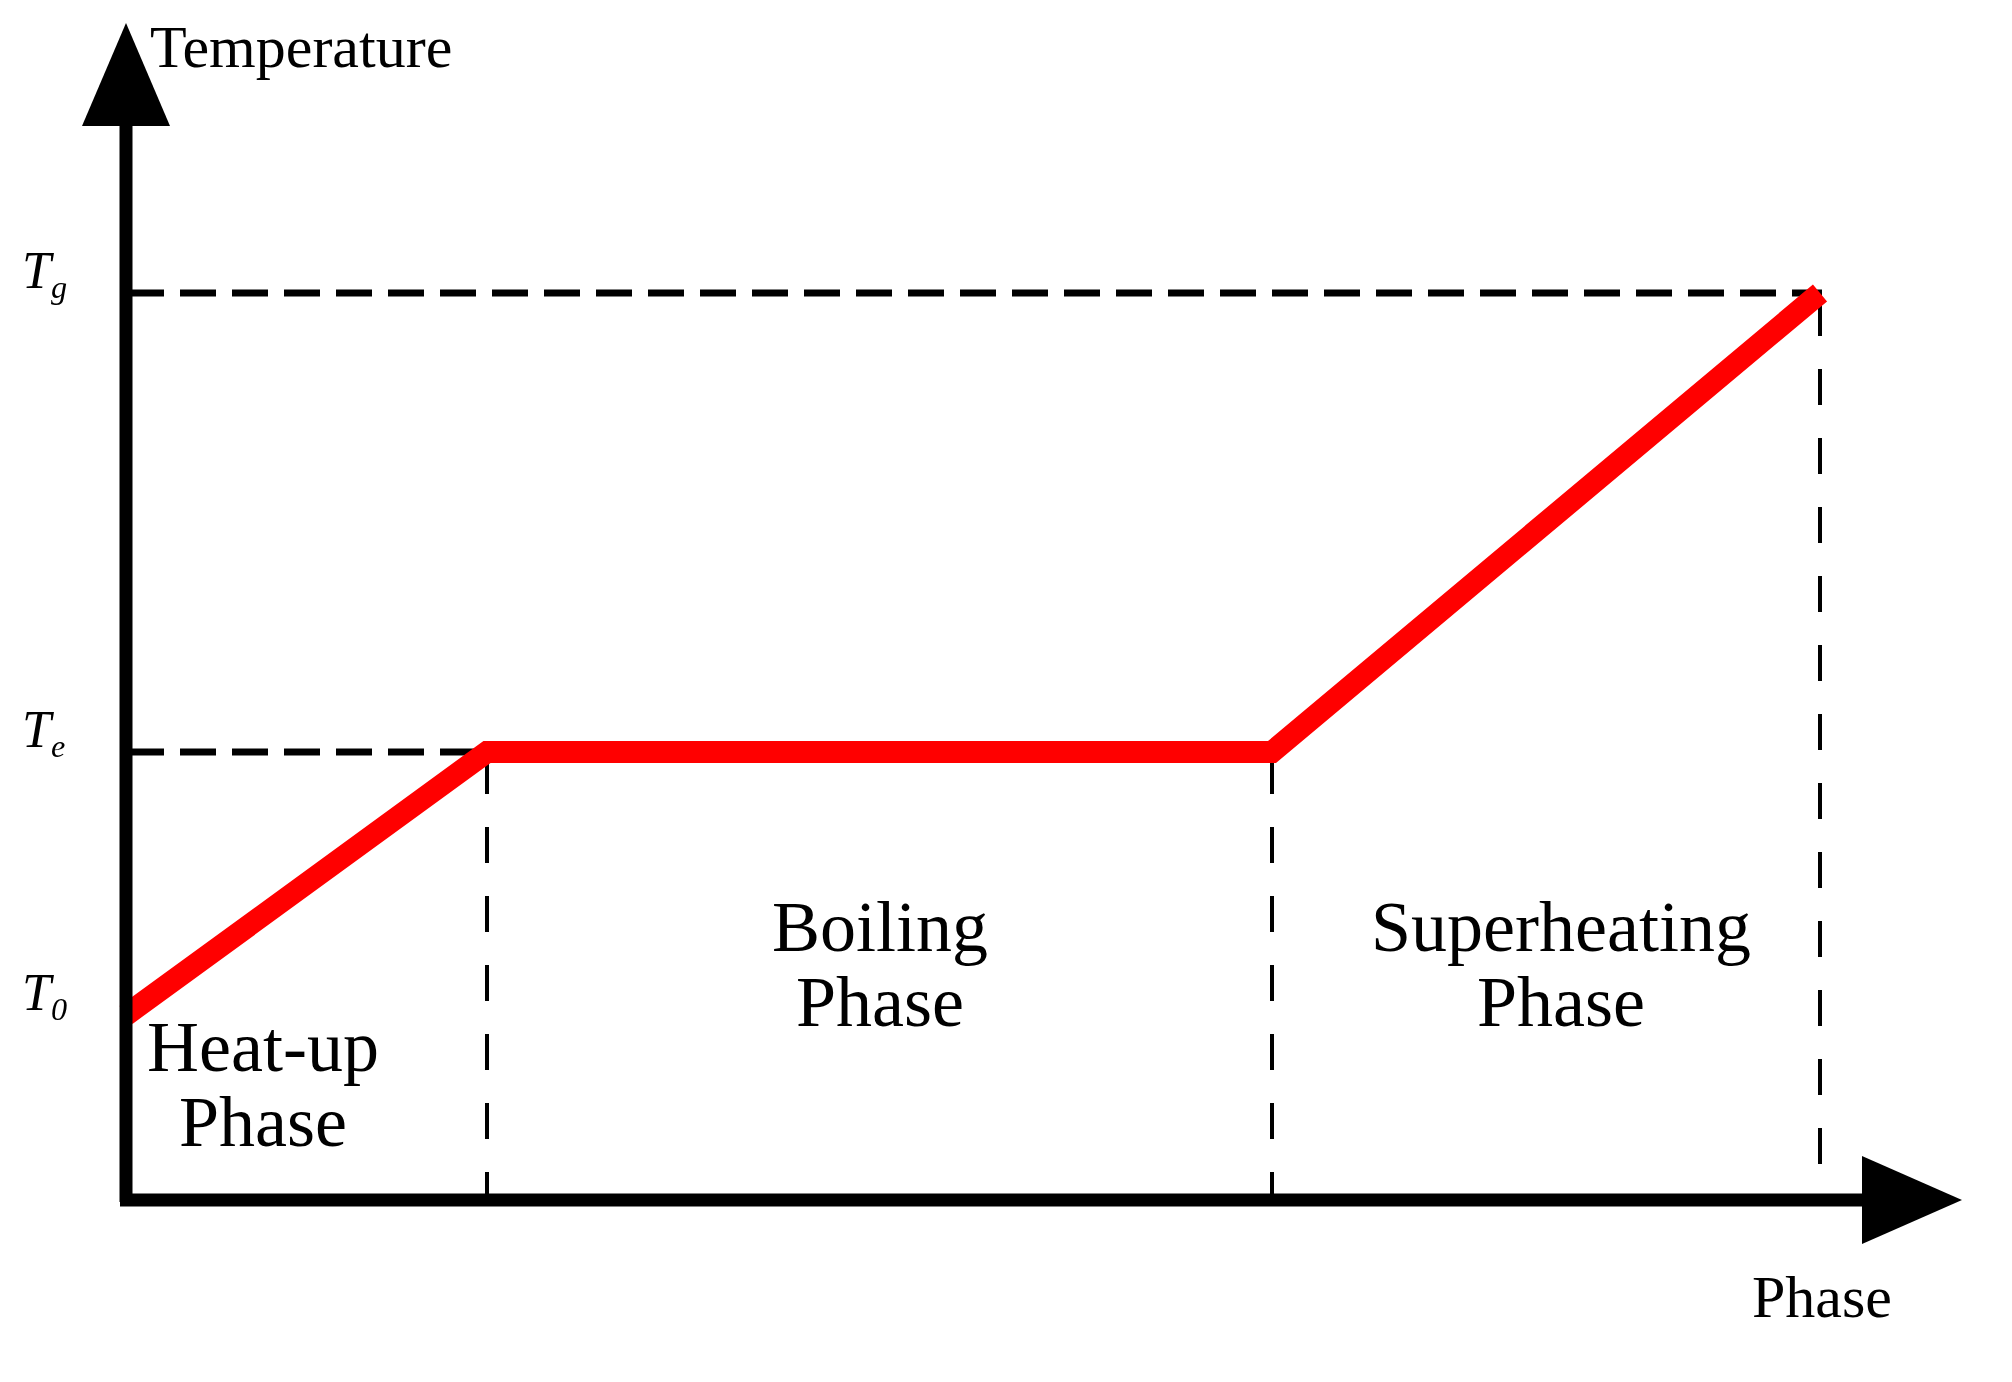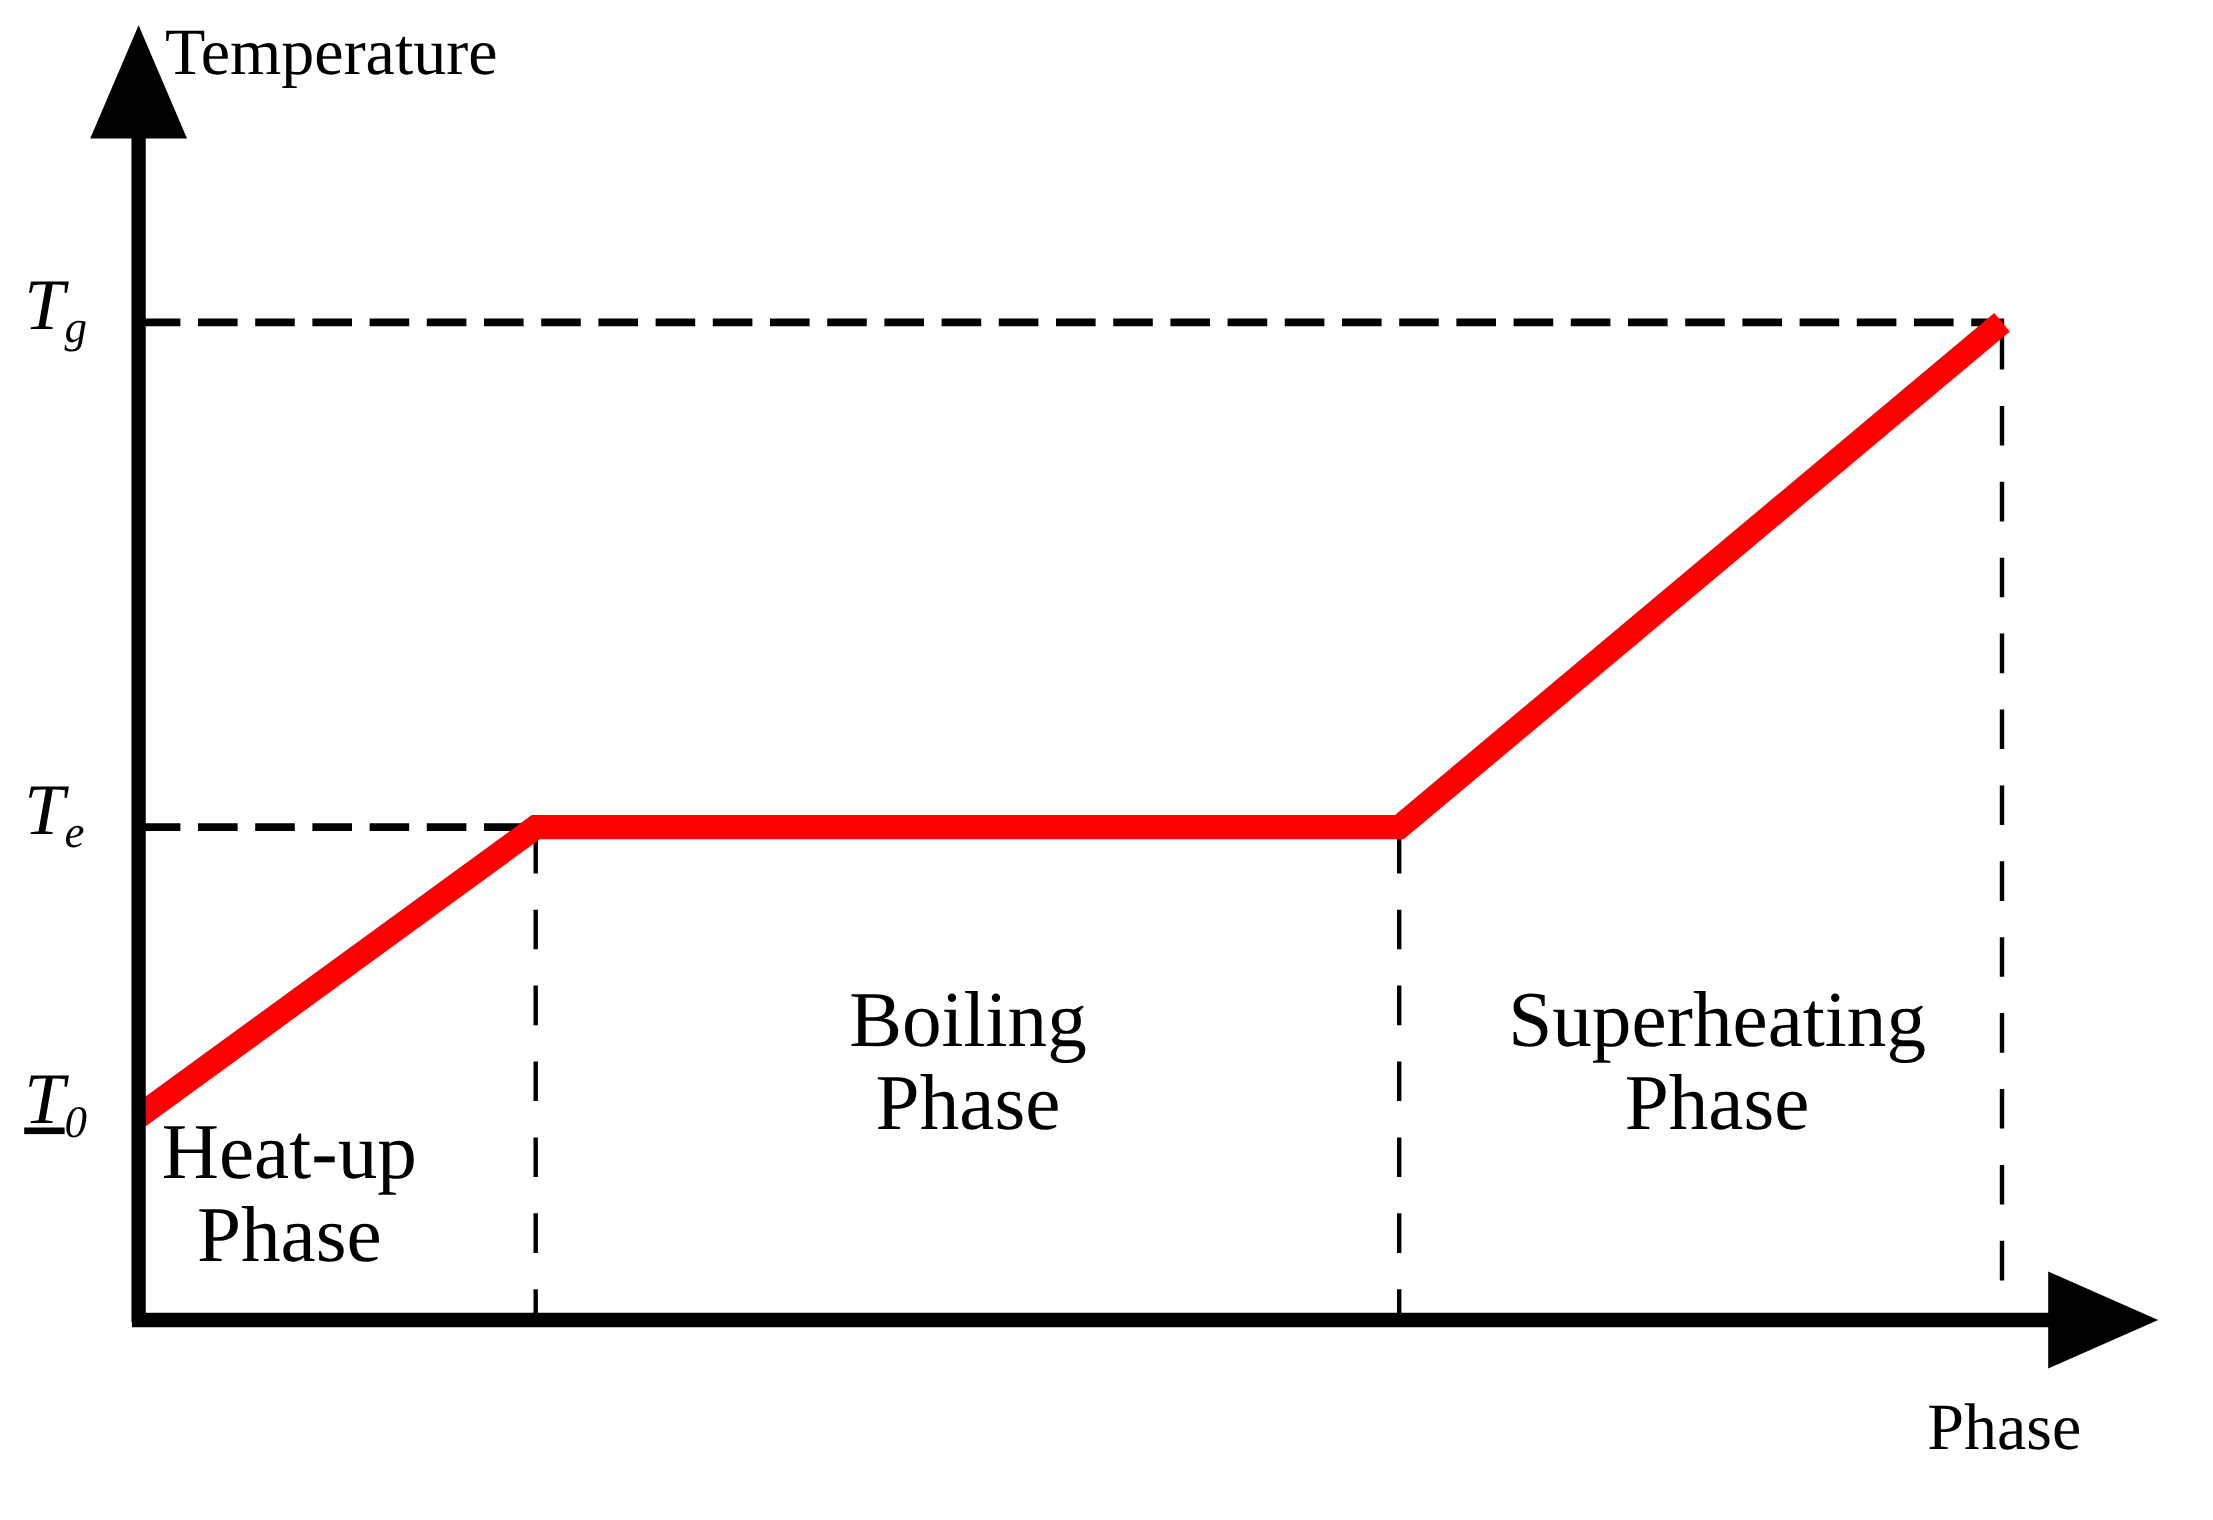"Tg" .tick-label { font-size: 66px -> 52px }
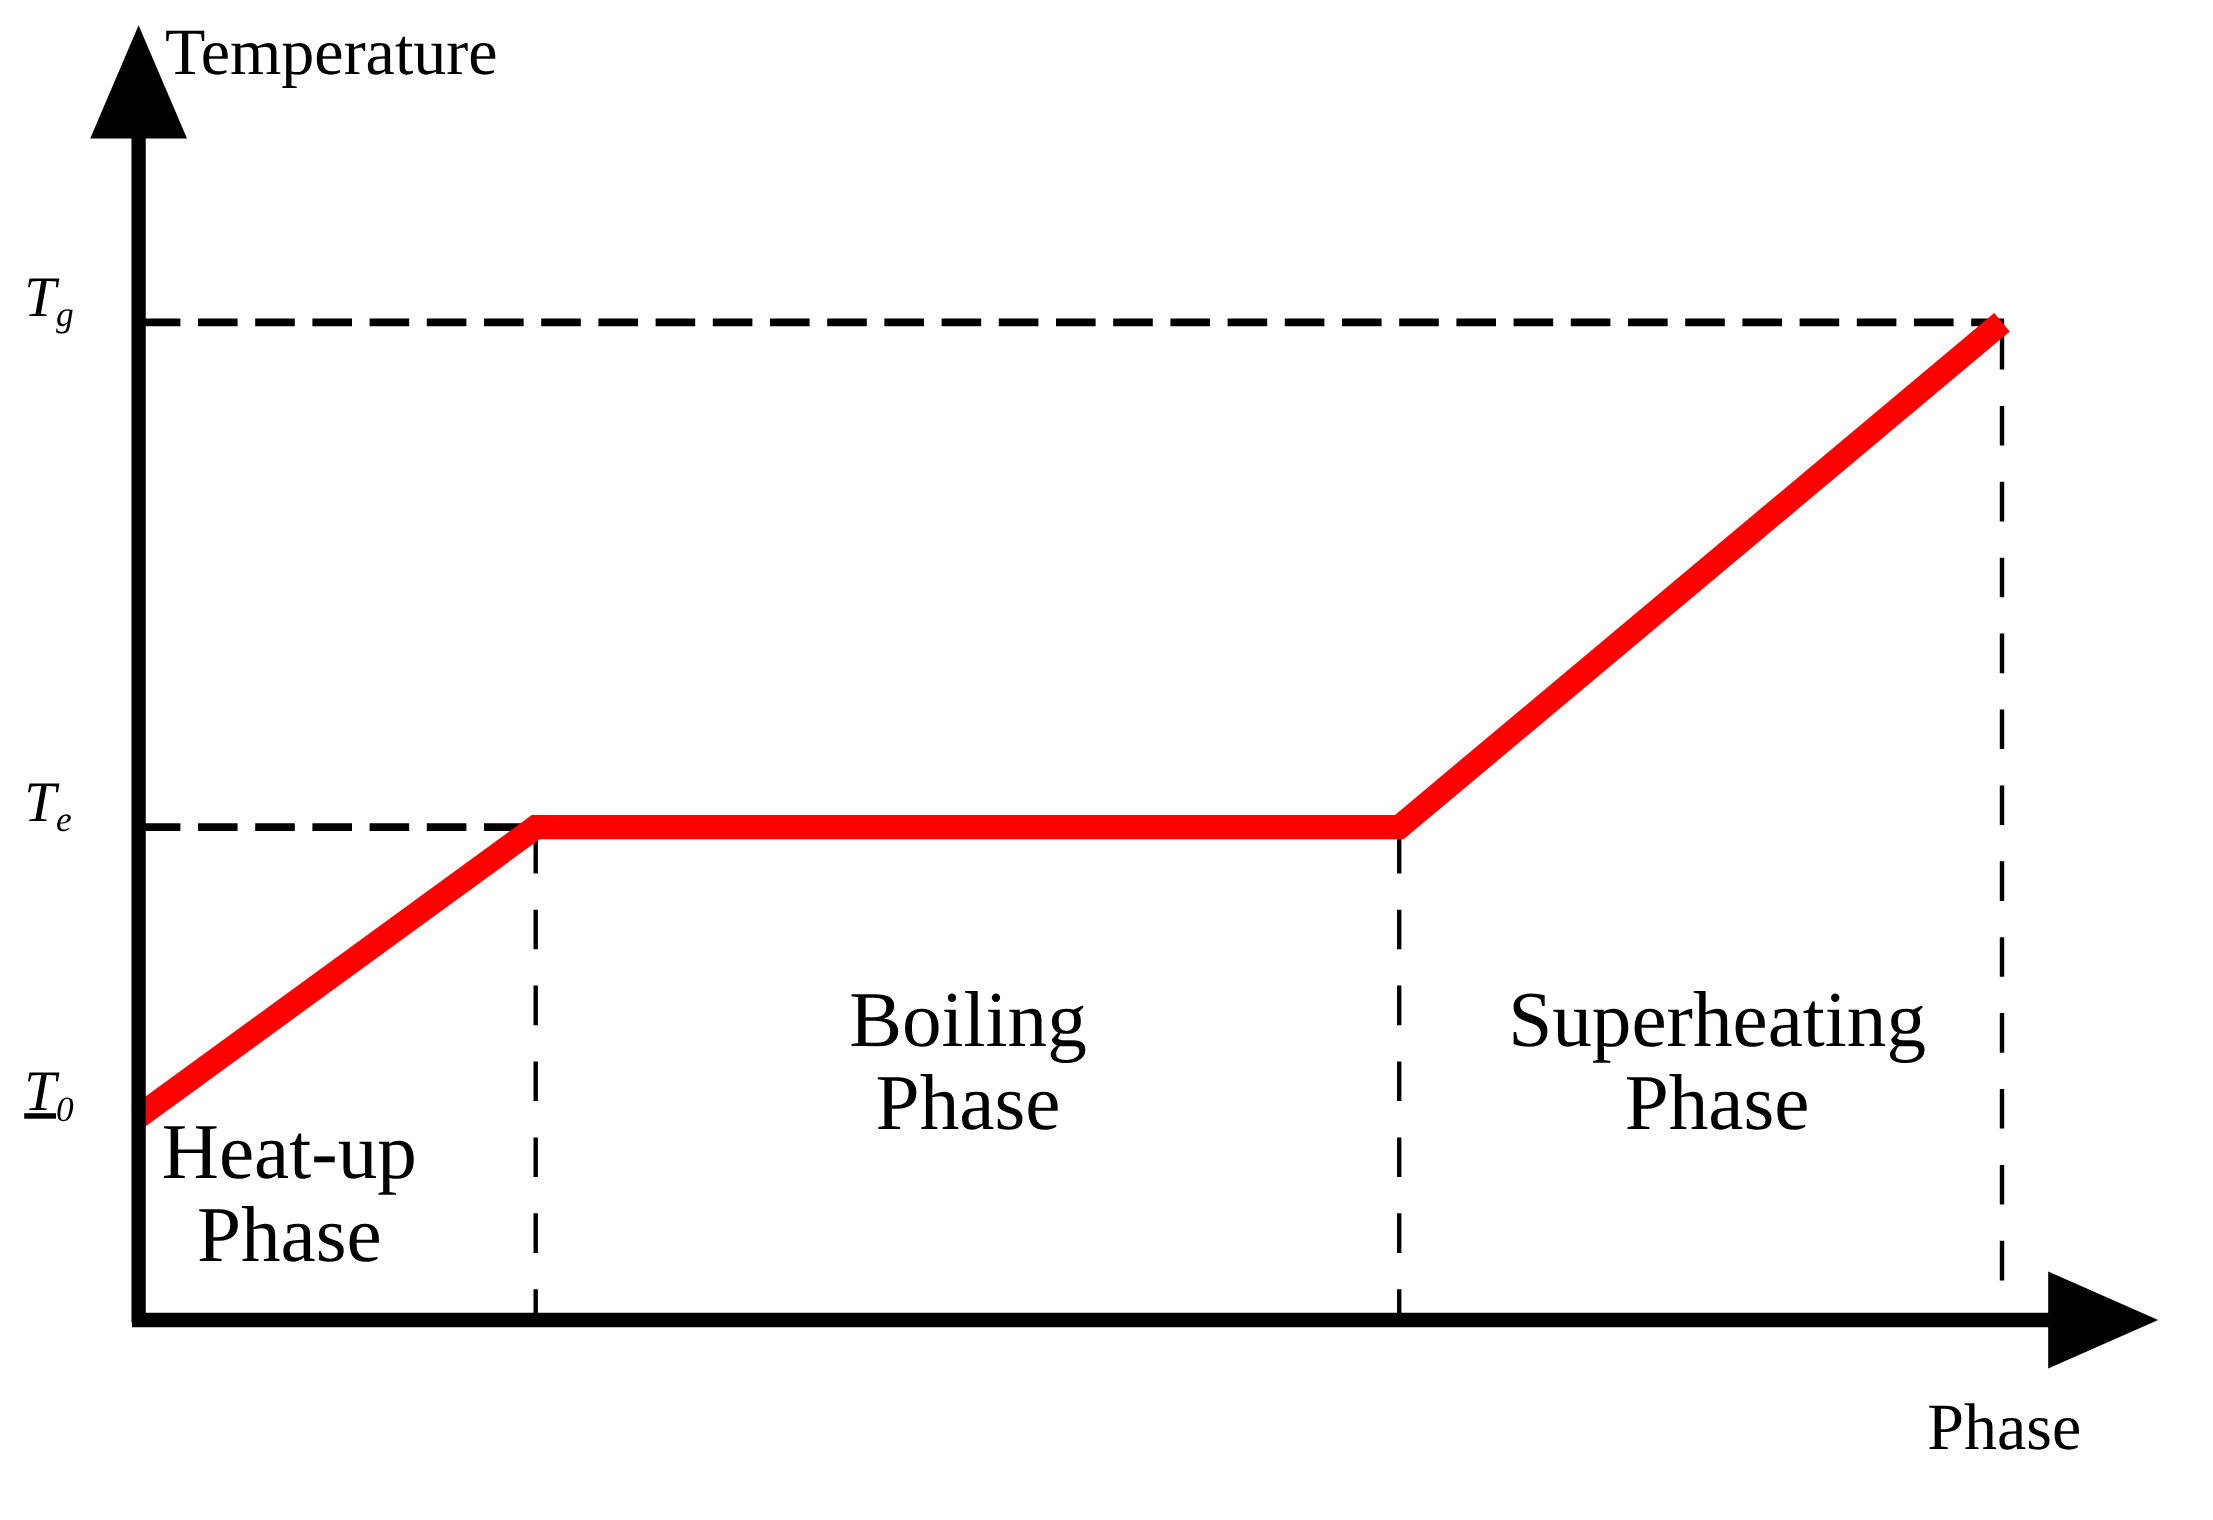"T0" #label-t0 { text-decoration: underline -> none }
